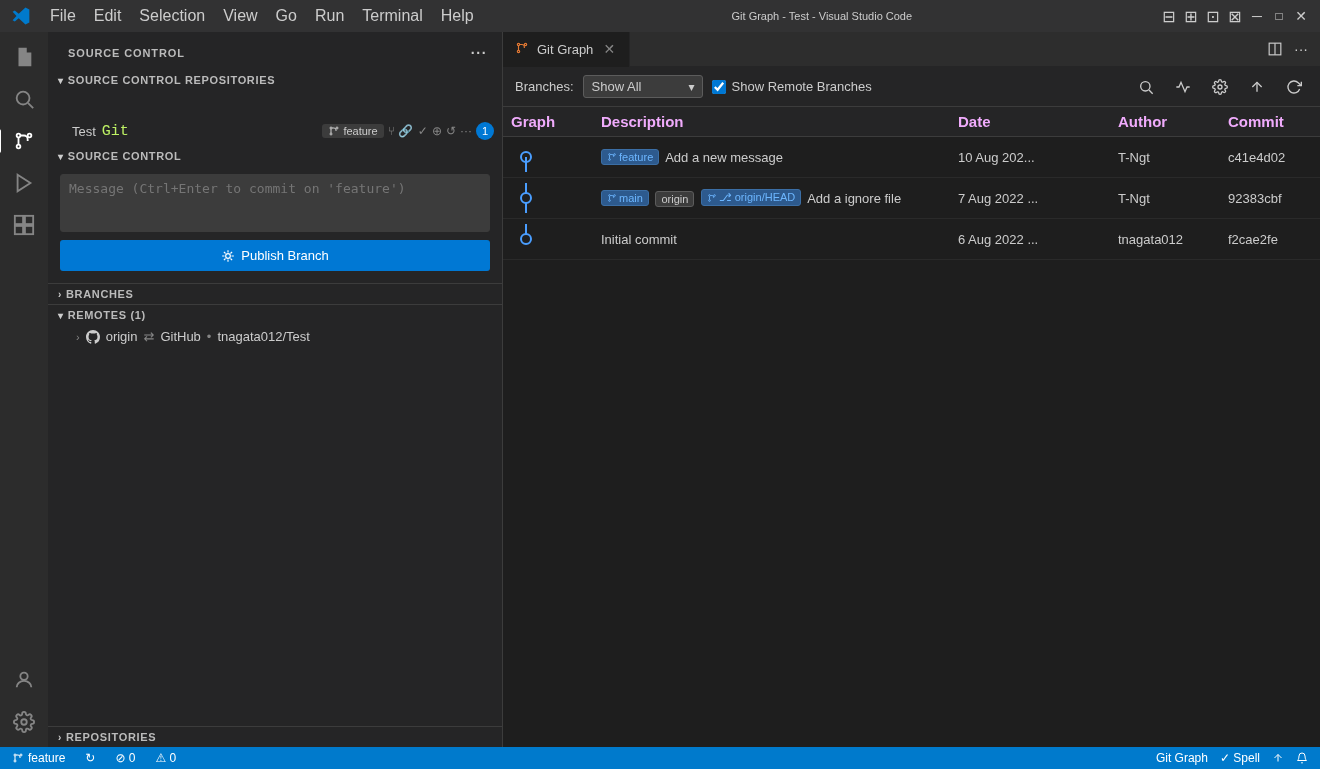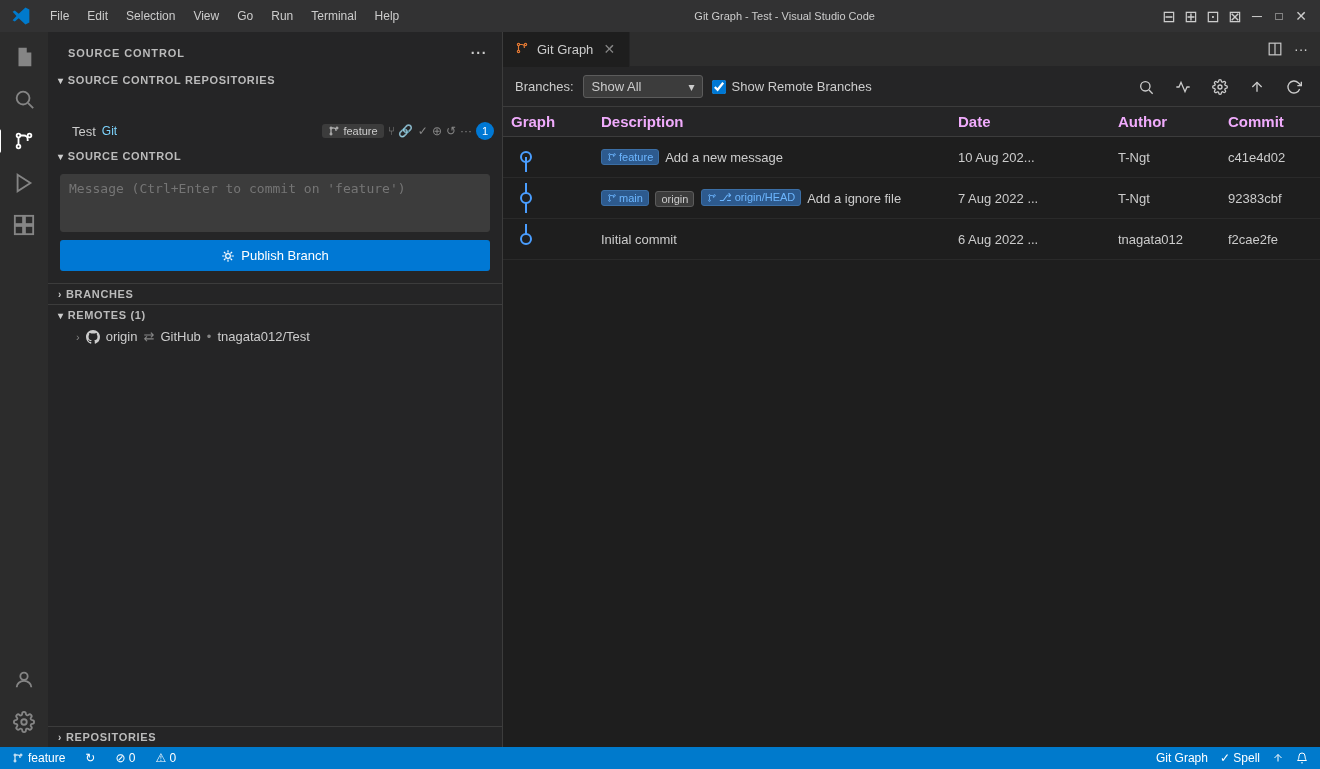"File" .title-bar-menu-item { font-size: 12px -> 16px }
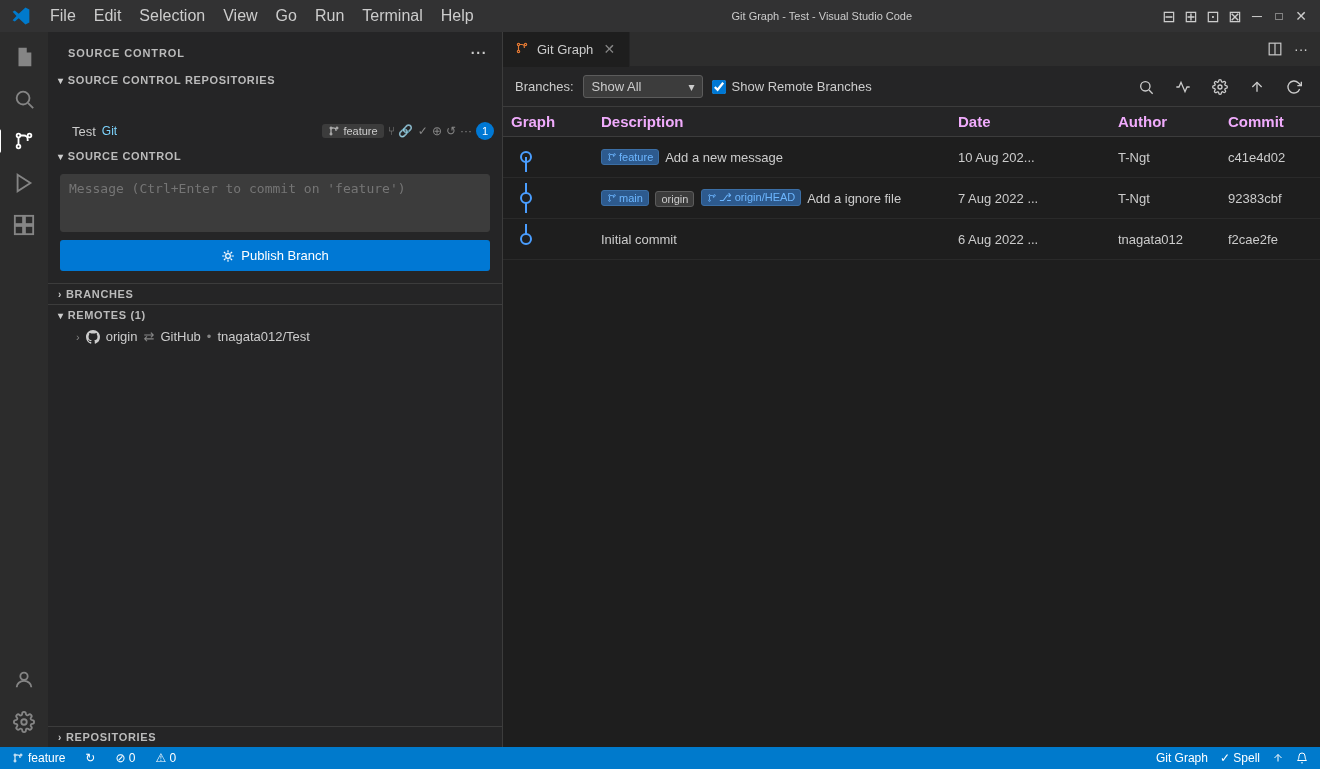"Git" .repo-git { color: #7dd3fc -> #bef264; font-family: none -> Liberation Mono, monospace; font-size: 12px -> 15px }
